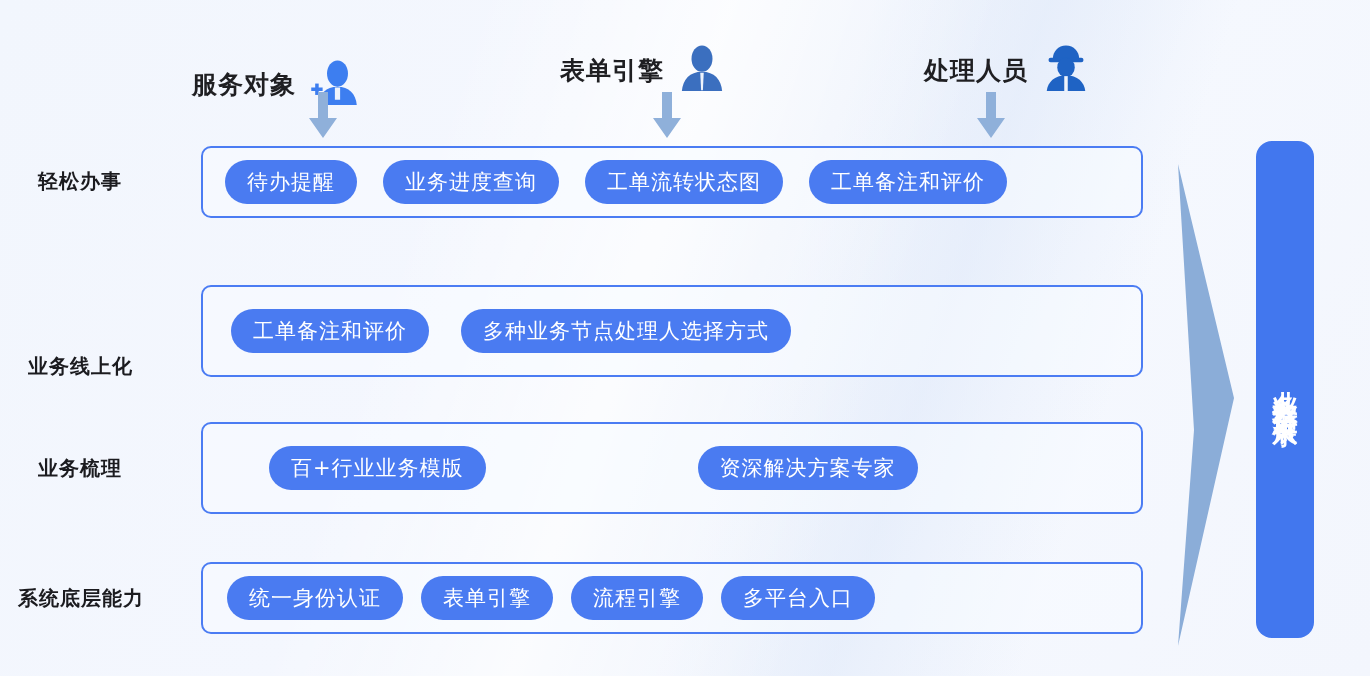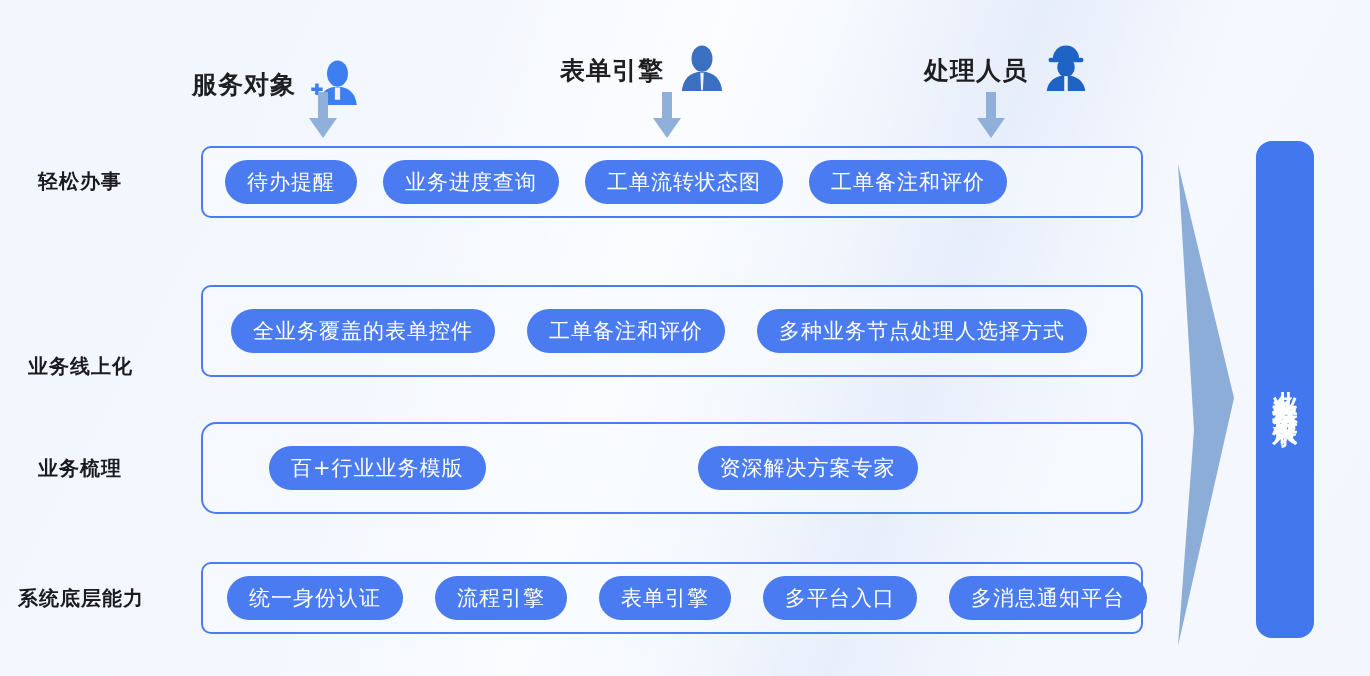"全业务覆盖的表单控件" div.pill { html: <div>全业务覆盖的表单控件</div> -> none }
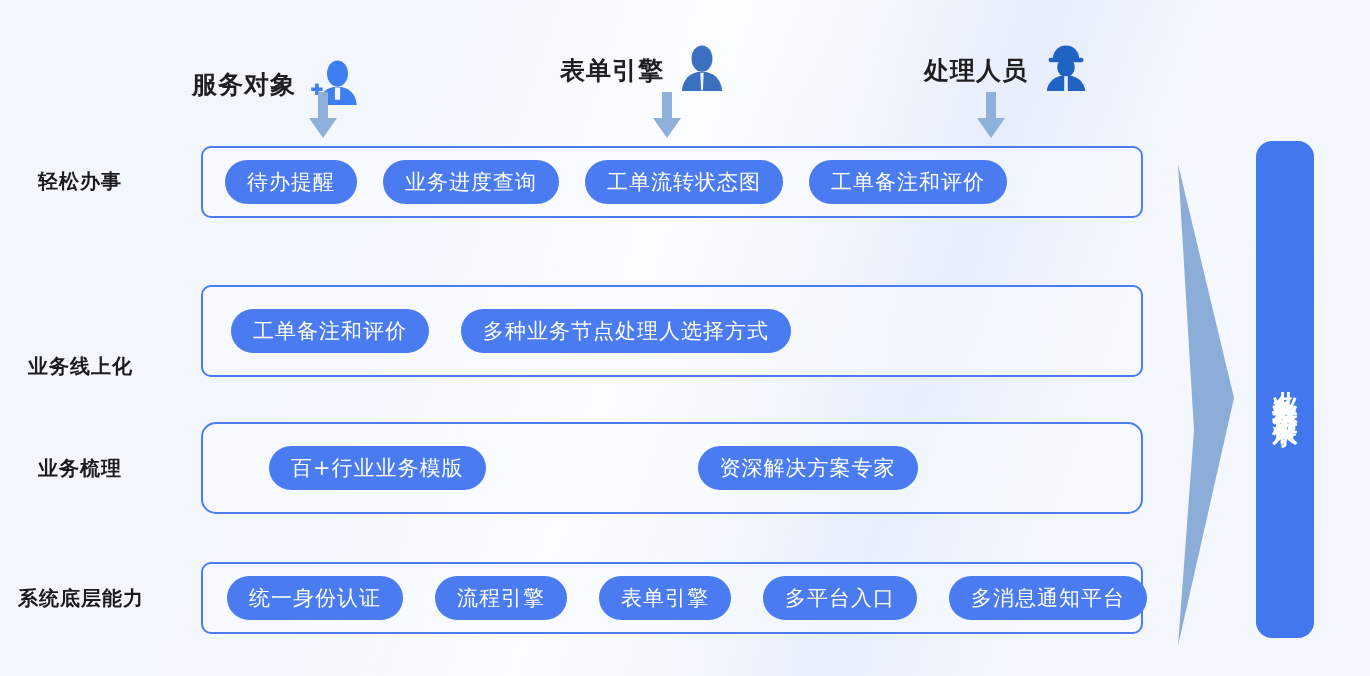"百+行业业务模版" div.row-box { border-radius: 15px -> none }
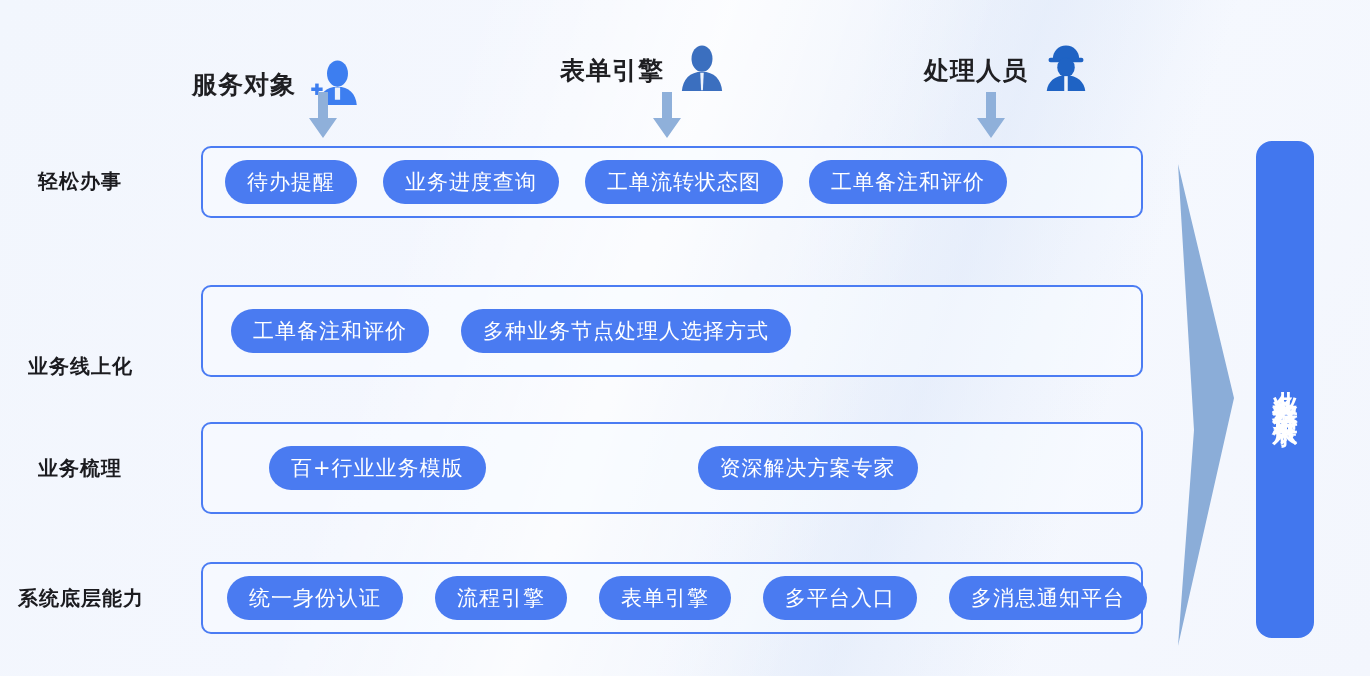"统一身份认证" div.row-box { gap: 32px -> 18px }
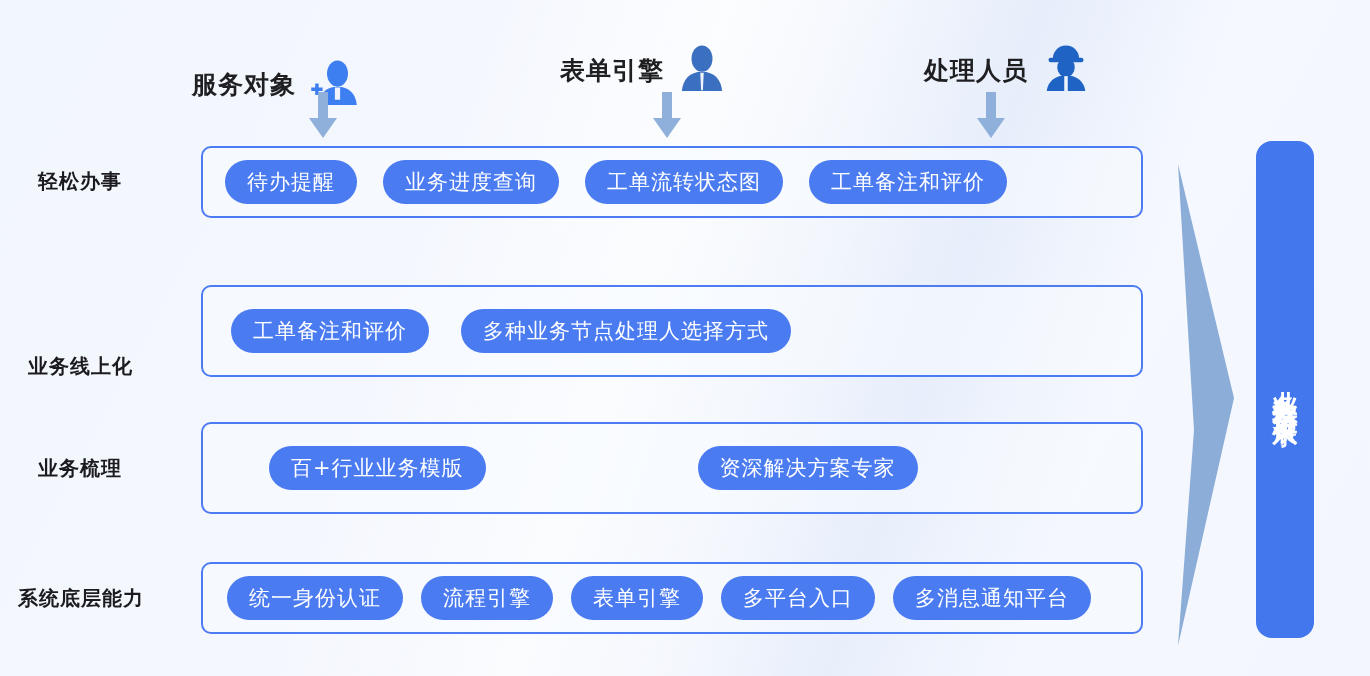"流程引擎" div.pill { order: before "表单引擎" -> after "表单引擎" }
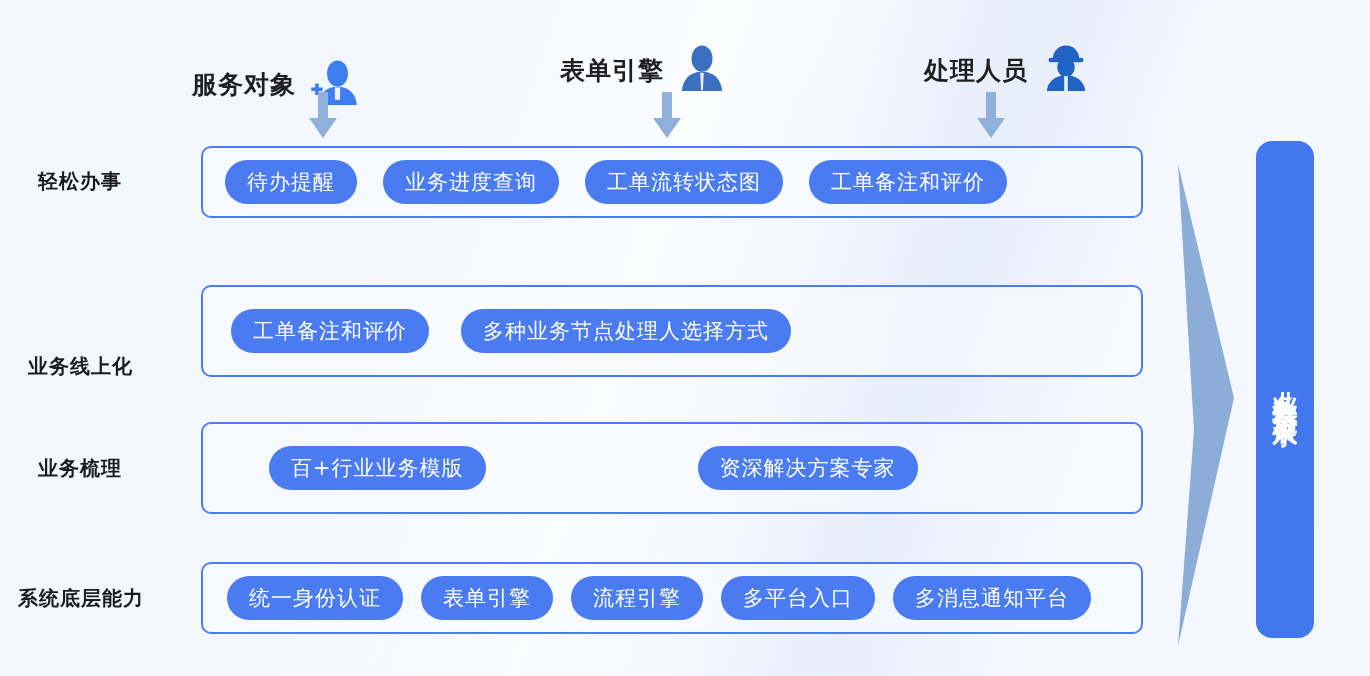"多消息通知平台" div.pill { html: <div>多消息通知平台</div> -> none }
